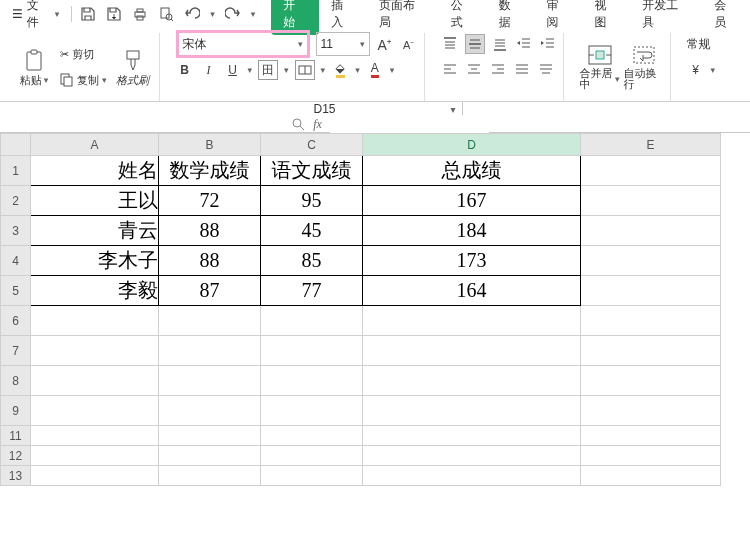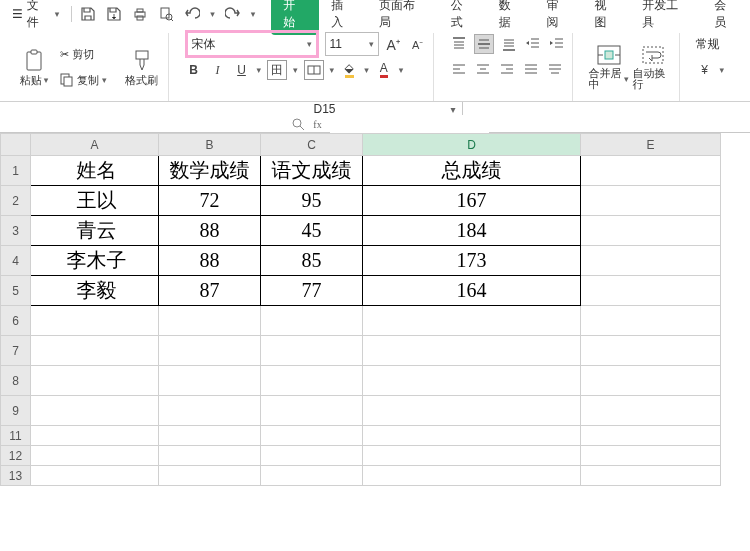"格式刷" div.big-btn { font-style: none -> italic; margin-left: 9px -> 0 }
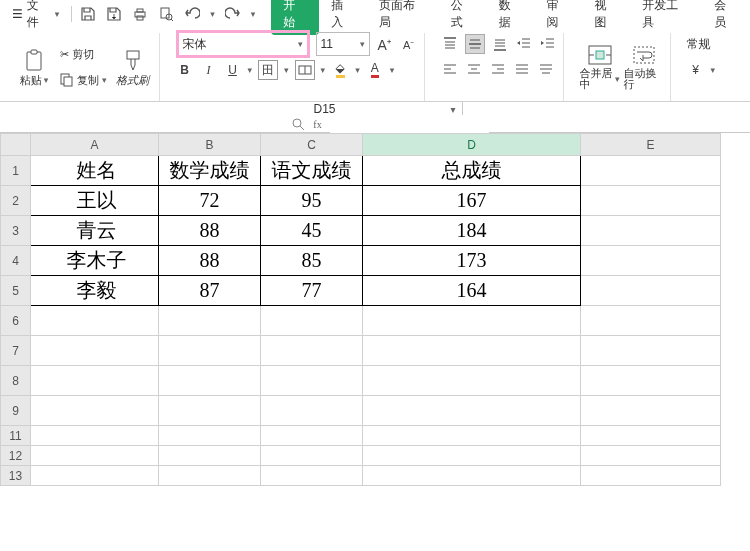"fx" .fx-icon { font-size: 10px -> 12px; font-style: none -> italic }
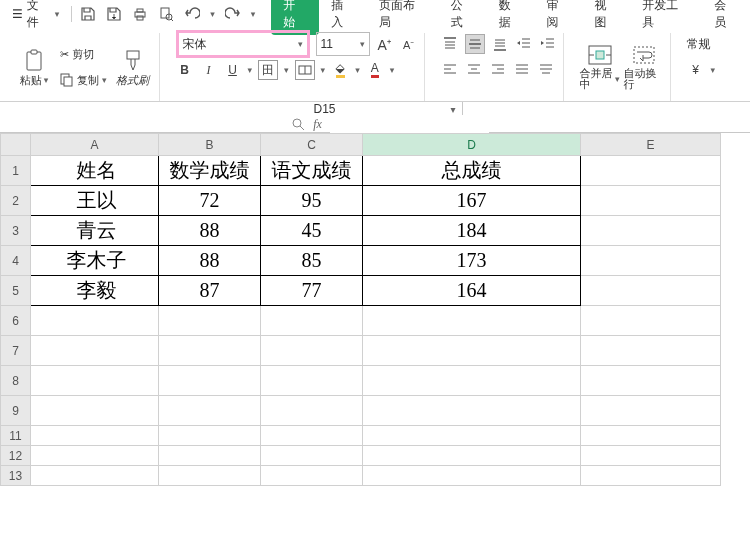"姓名" td.cell.left { text-align: center -> right }
